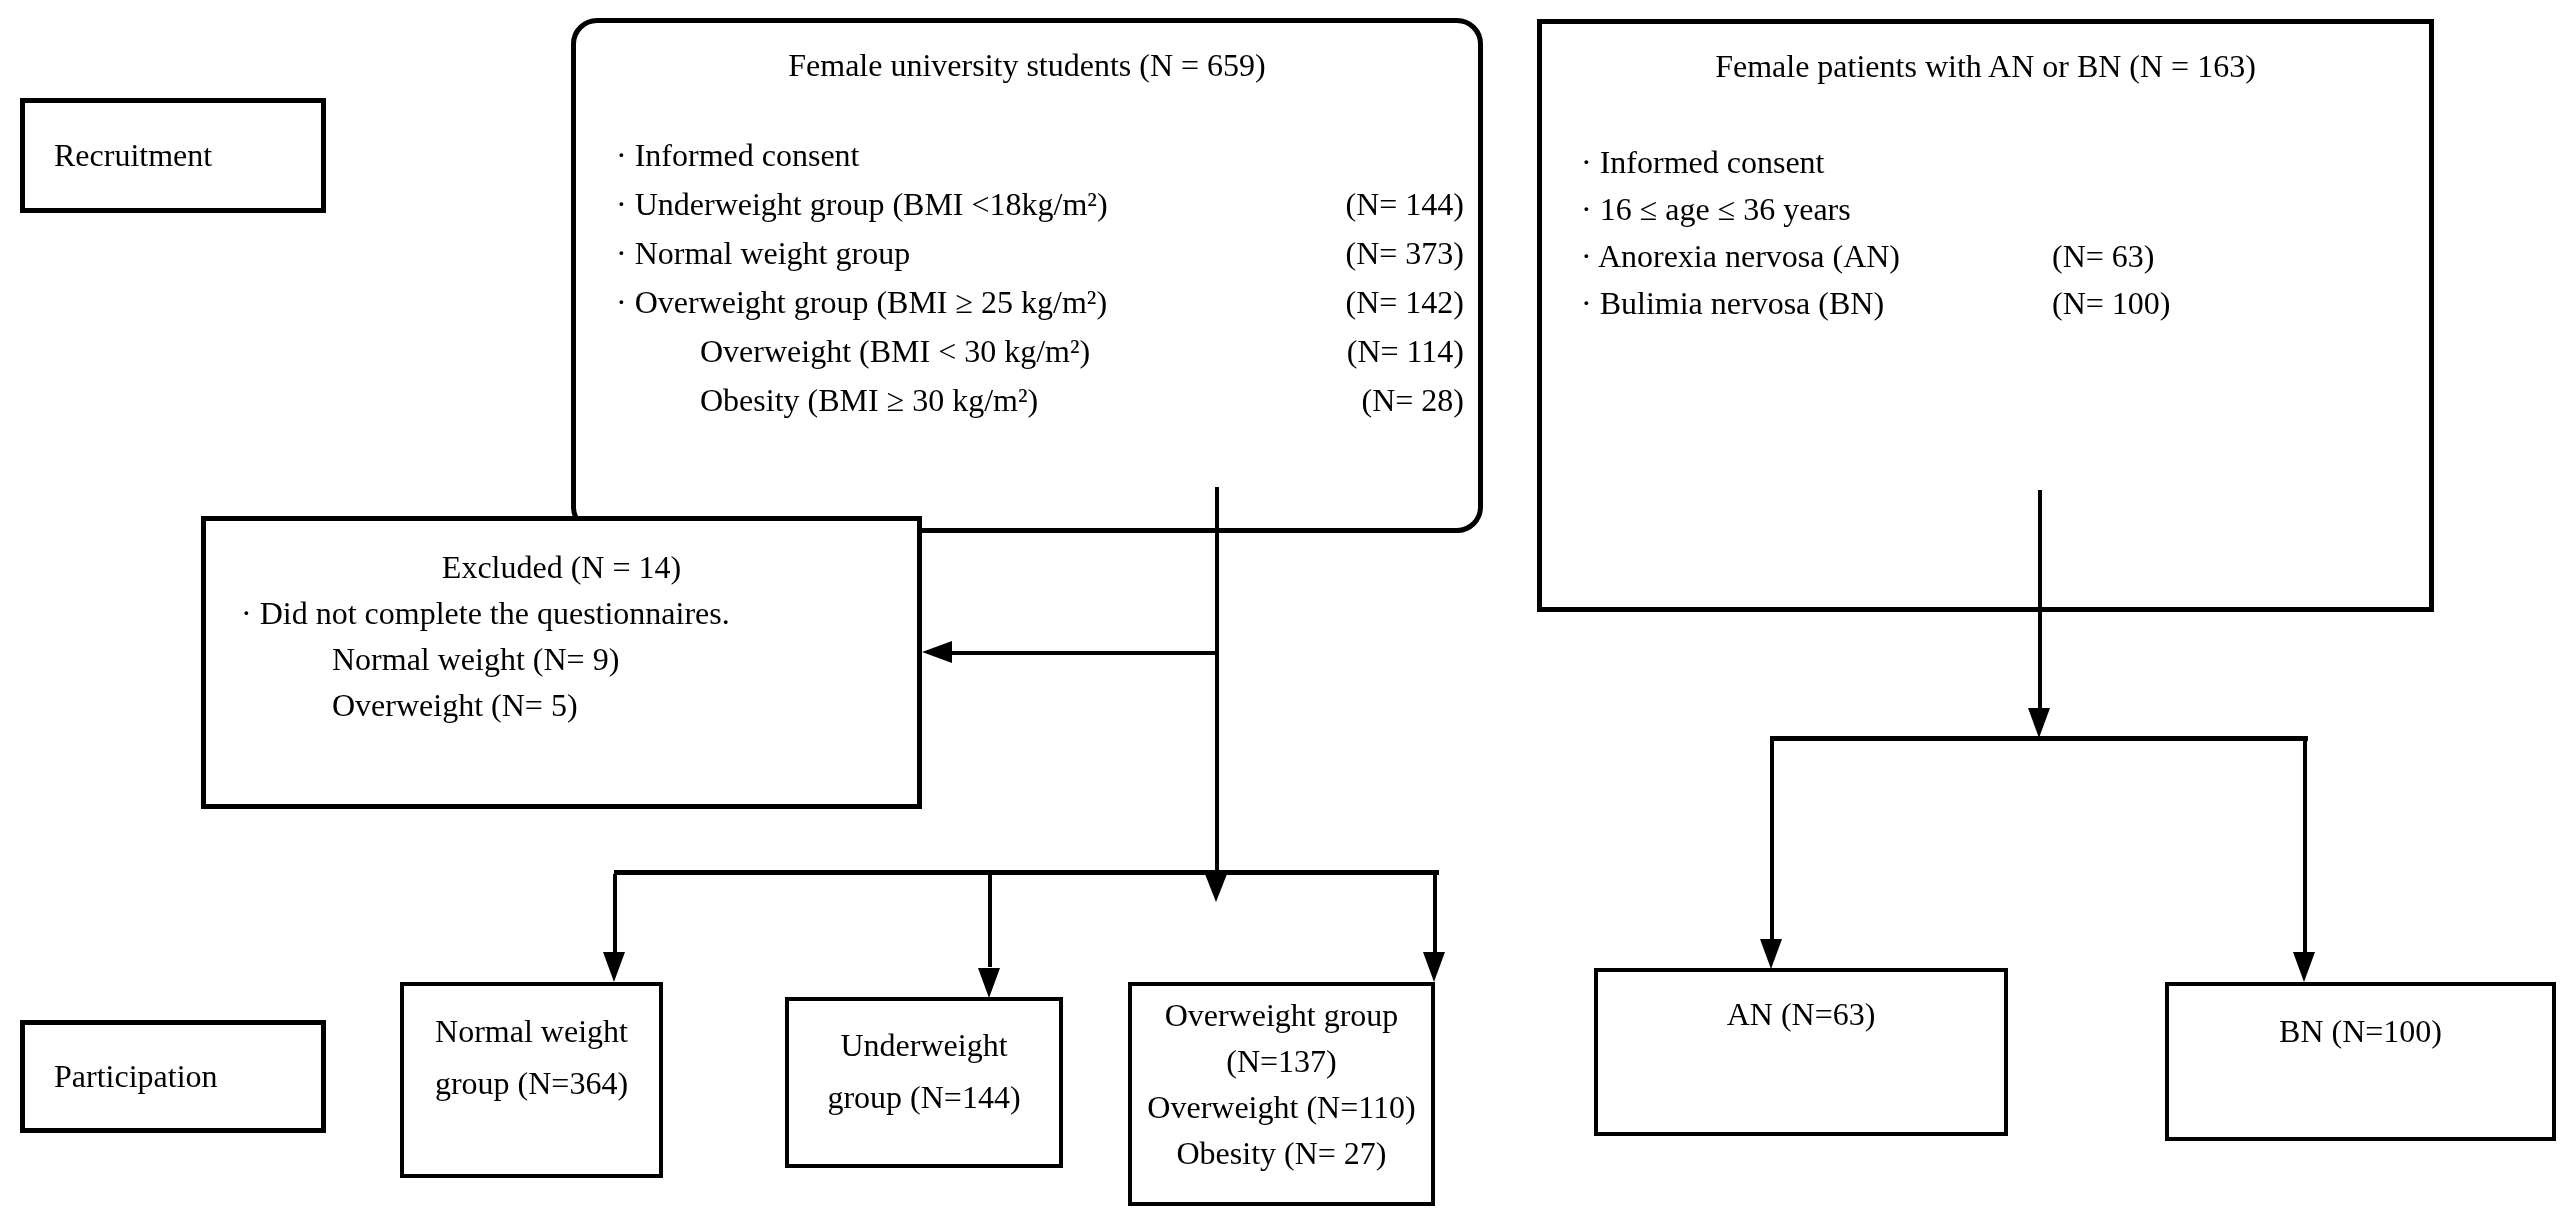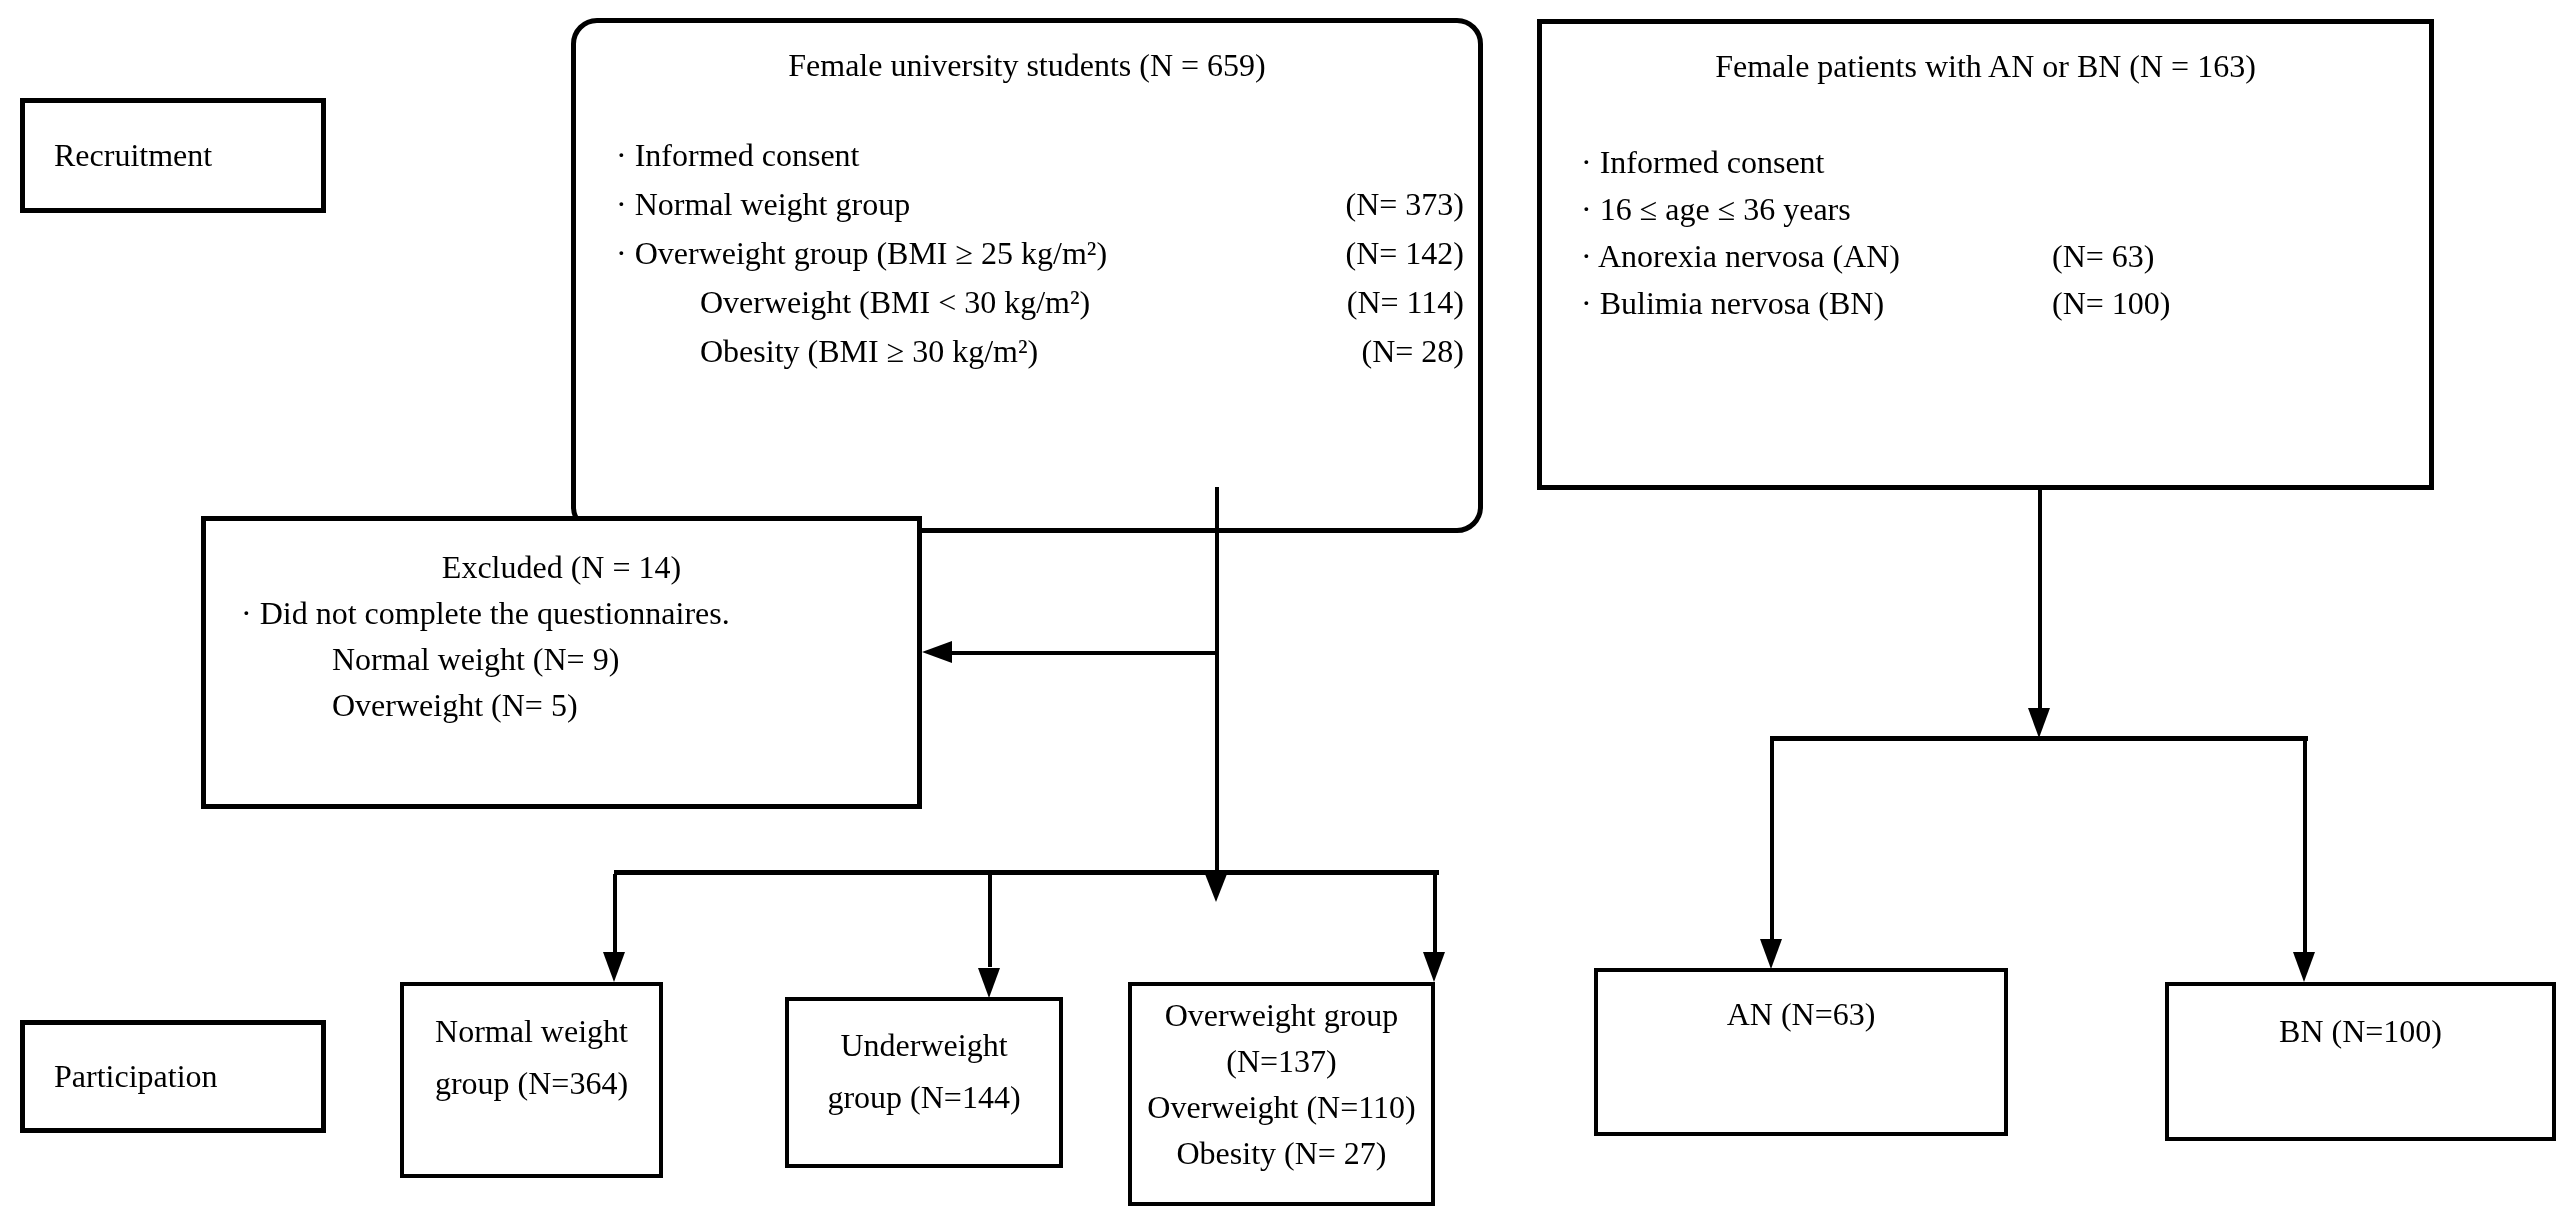"Female patients with AN or" div.box { height: 471px -> 593px }
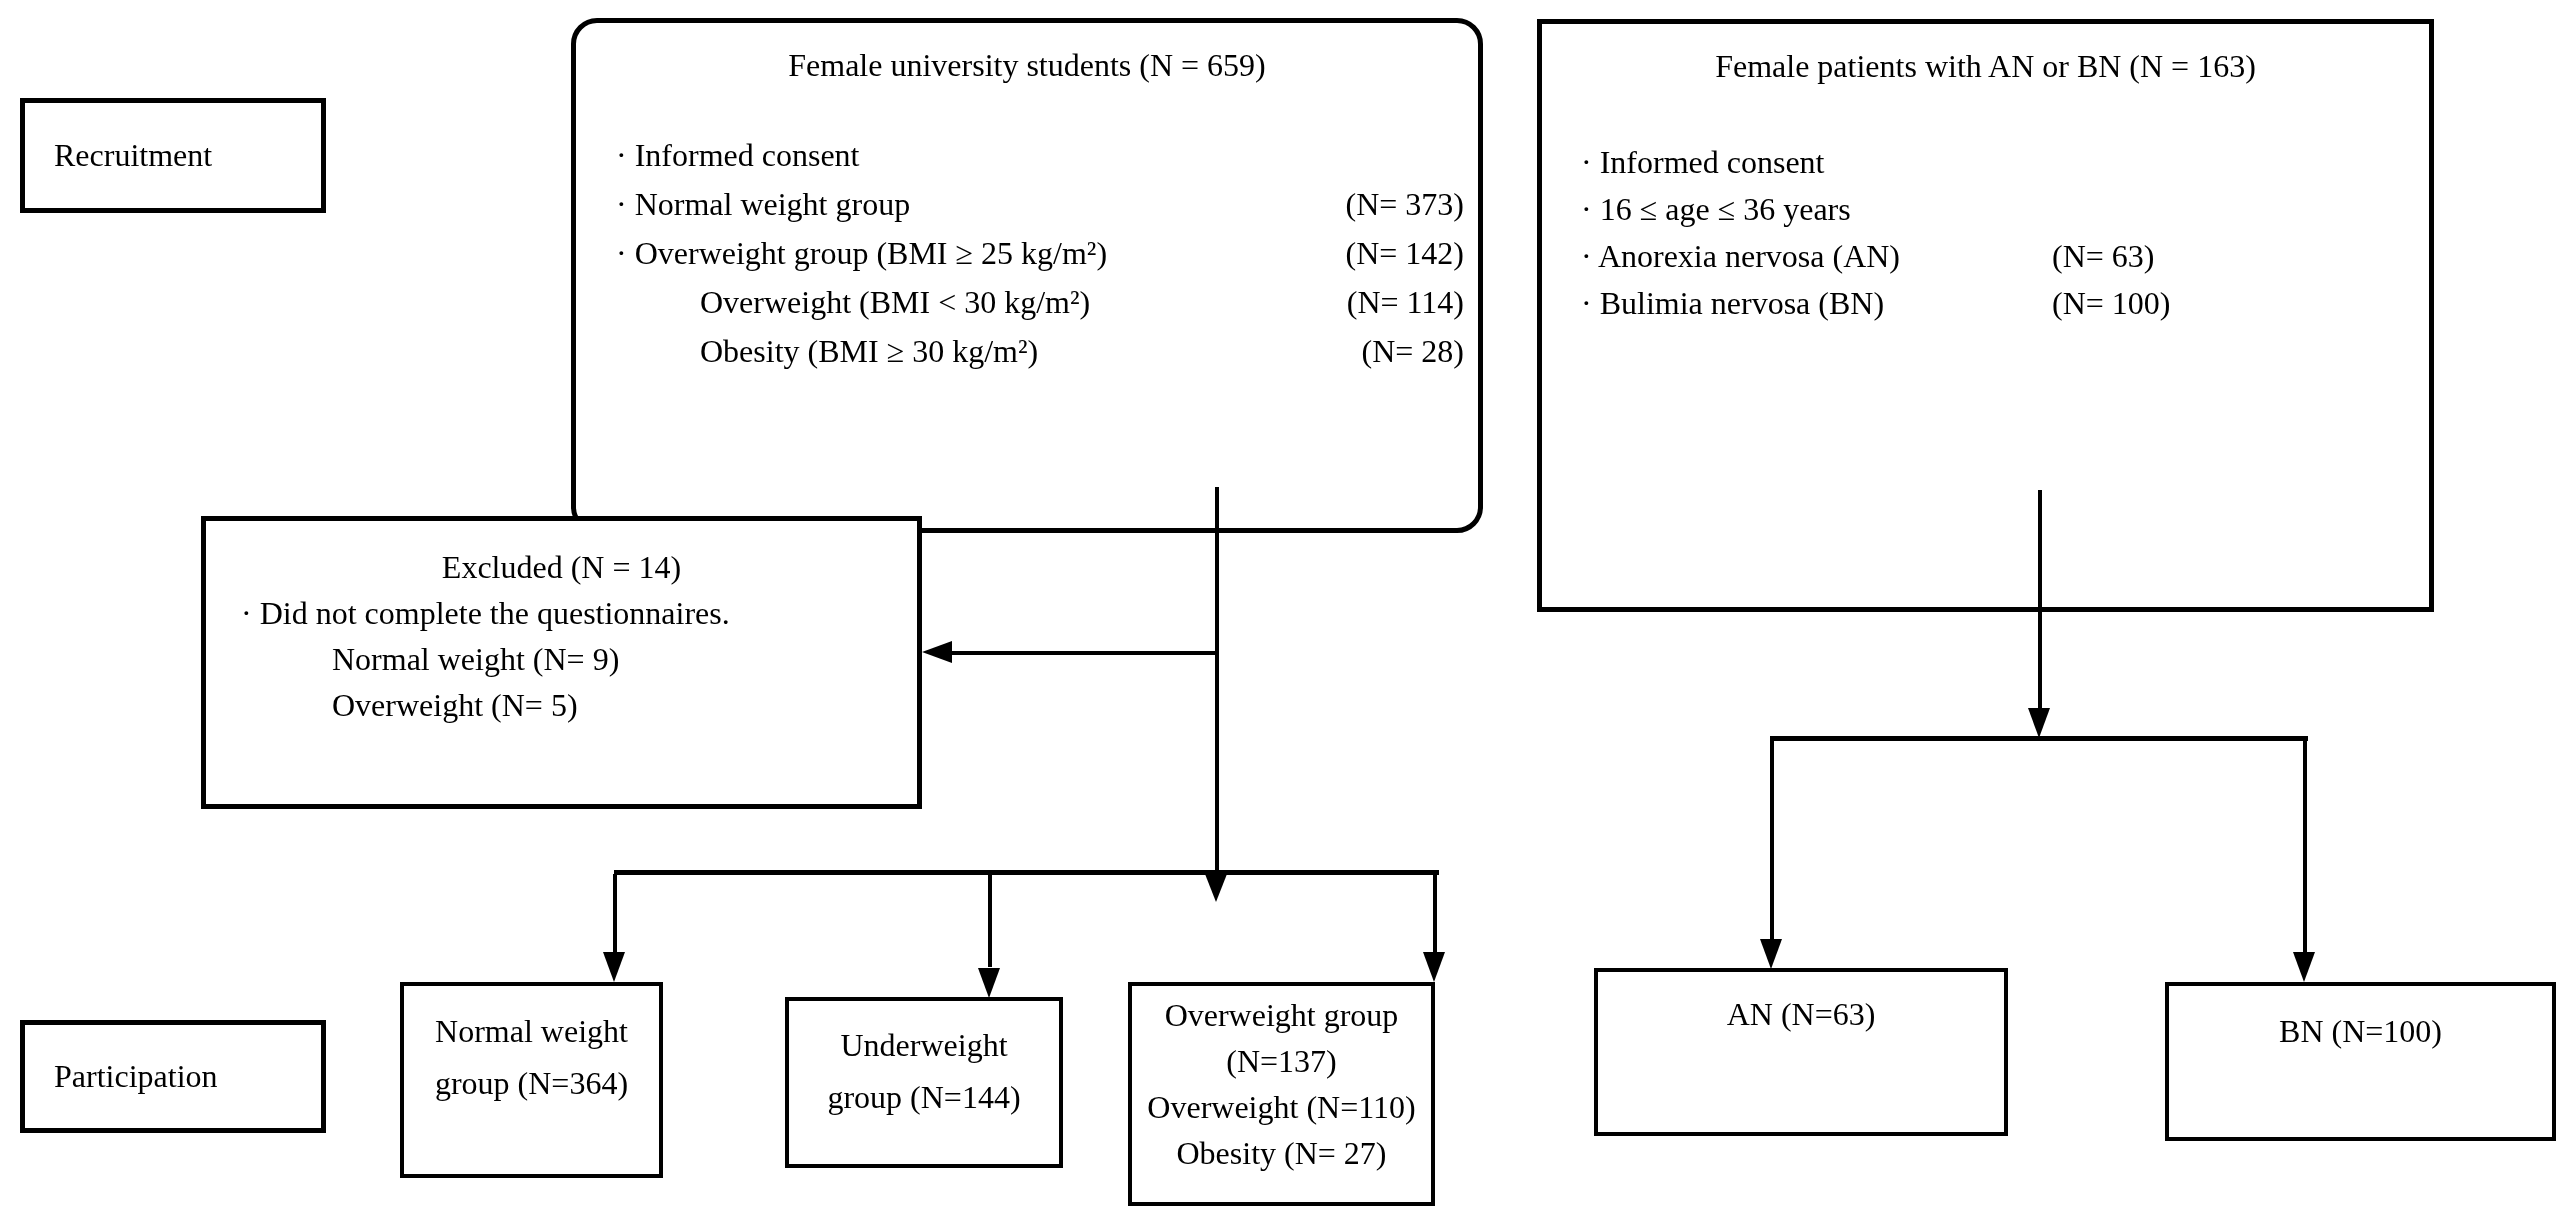"· Underweight group (BMI <18kg/m²)" div.u-row { html: none -> <div> <span>· Underweight group (BMI &lt;18kg/m²)</span> <span>(N= 144)</span> </div> }
